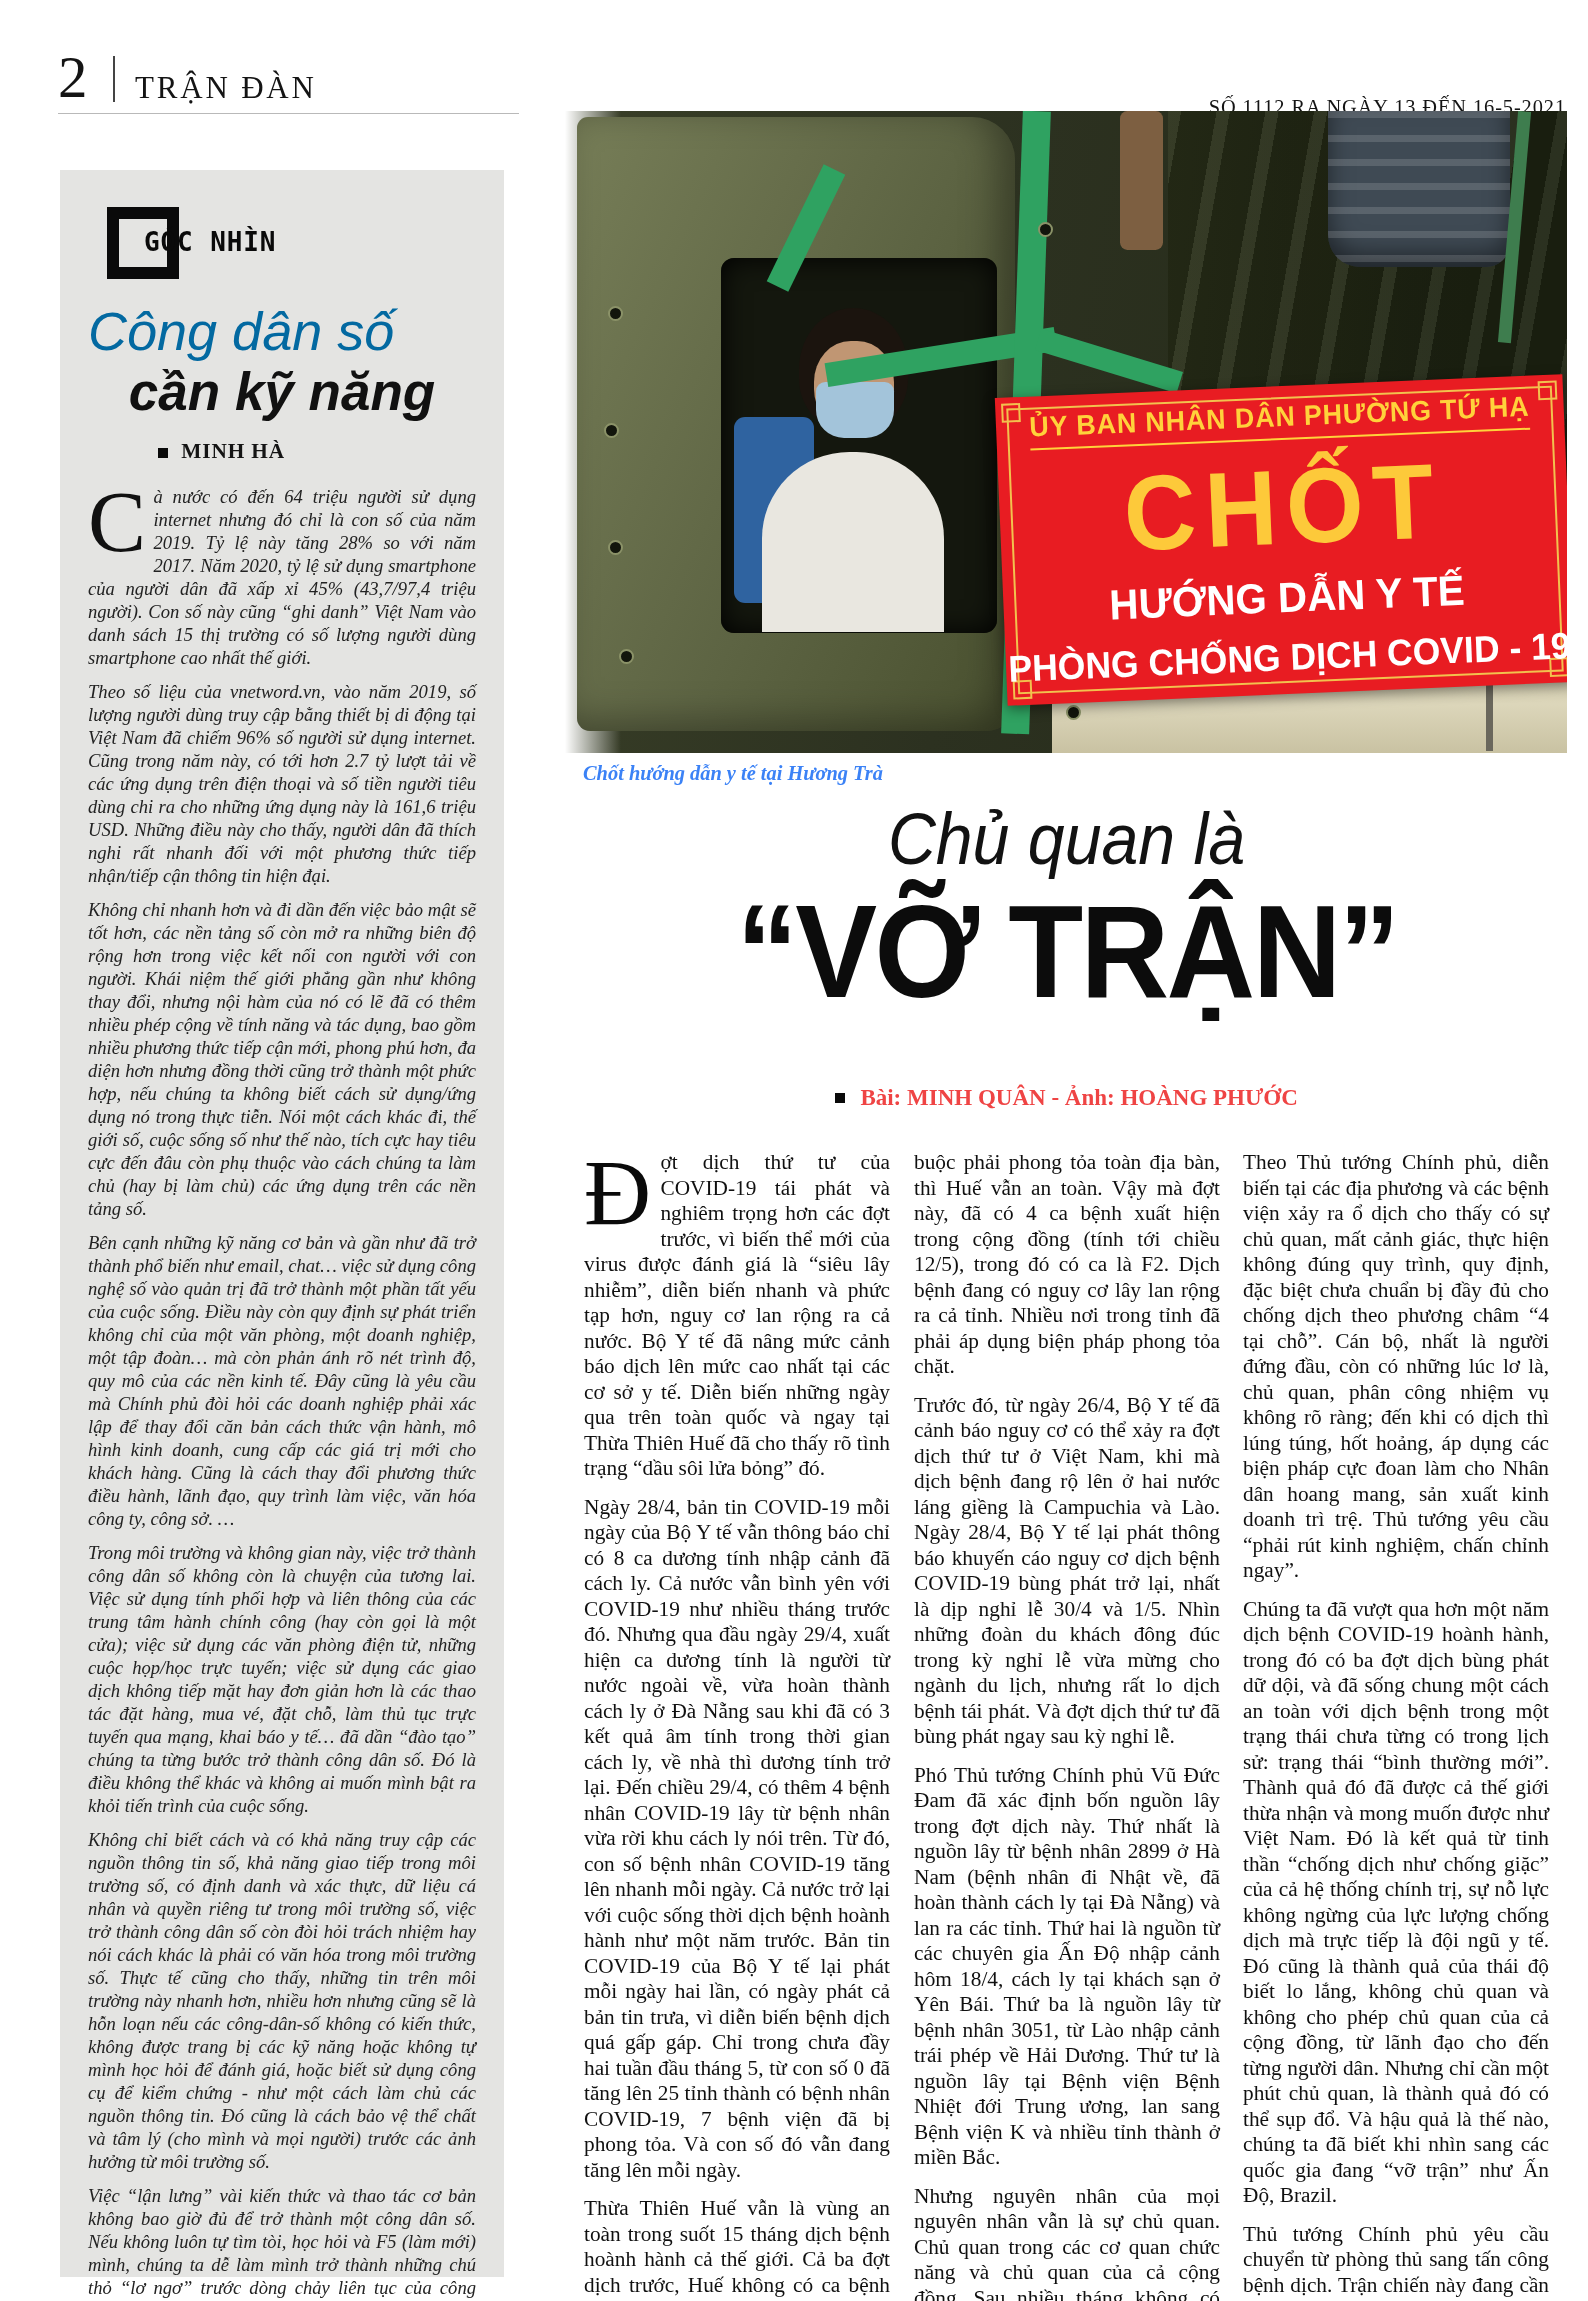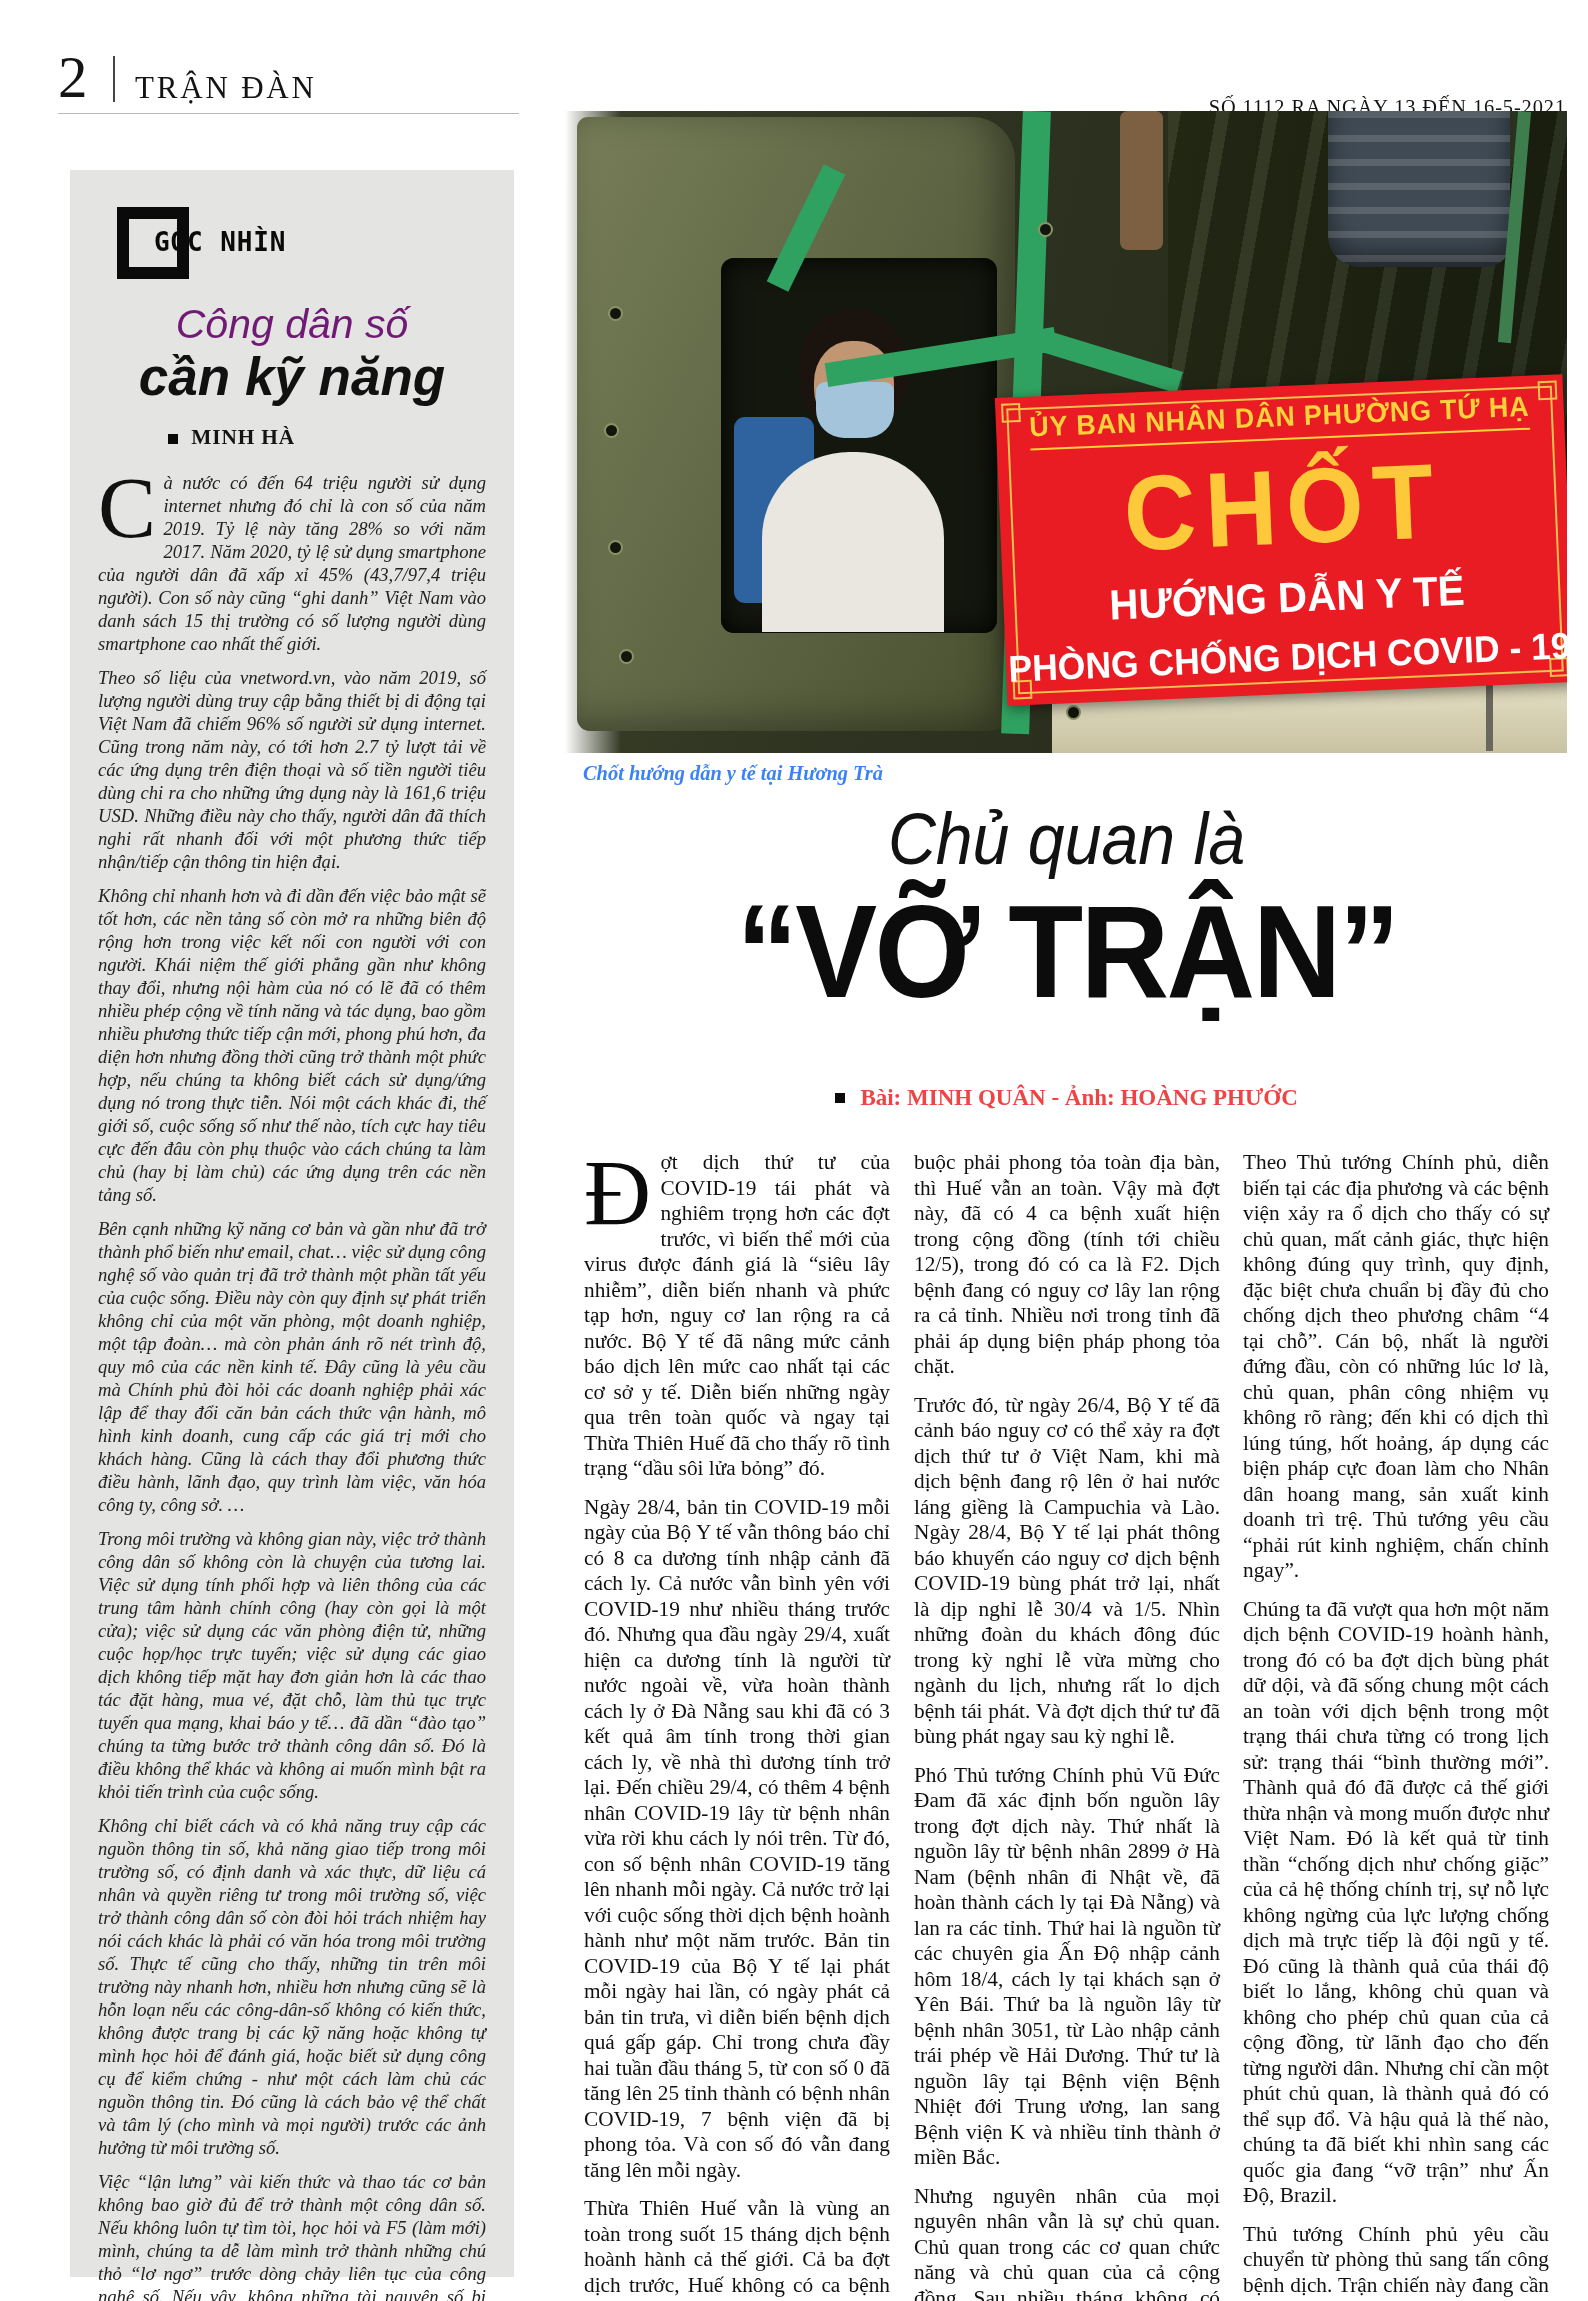"GÓC NHÌN" .sidebar { left: 70px -> 60px }
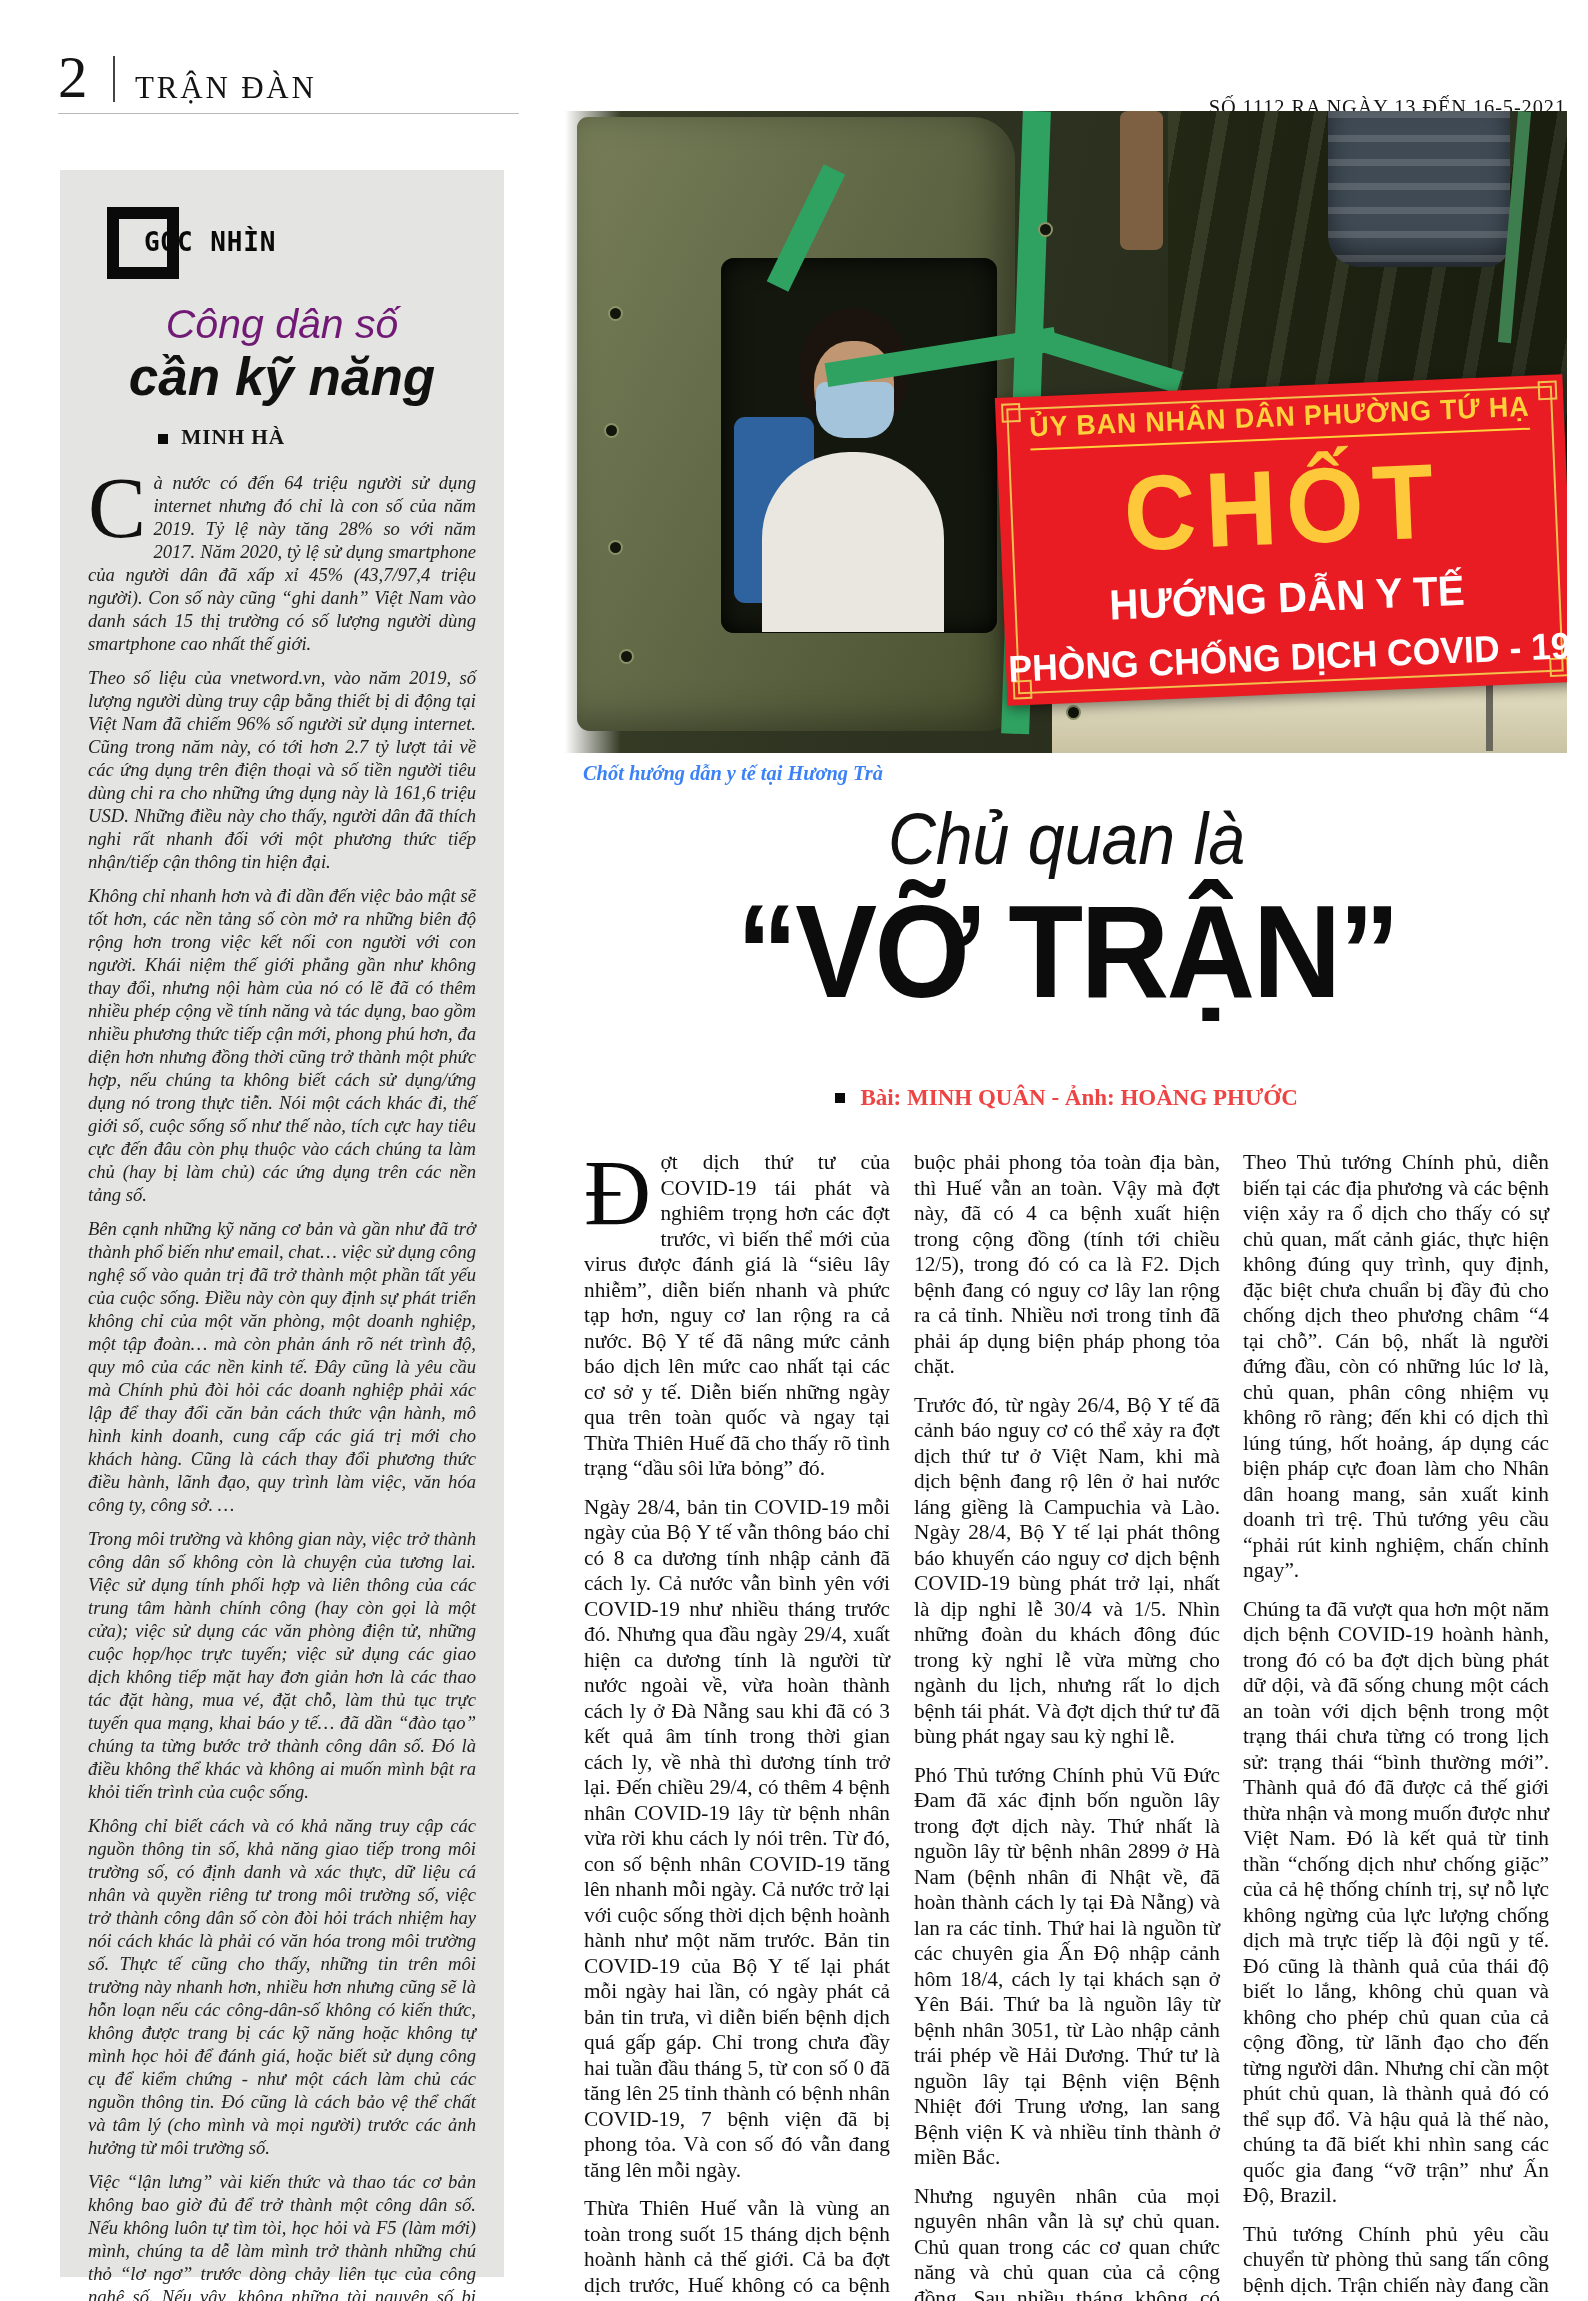"Công dân số" .op-title1 { color: #701a75 -> #0369a1; font-size: 41px -> 54px; text-align: center -> none }
